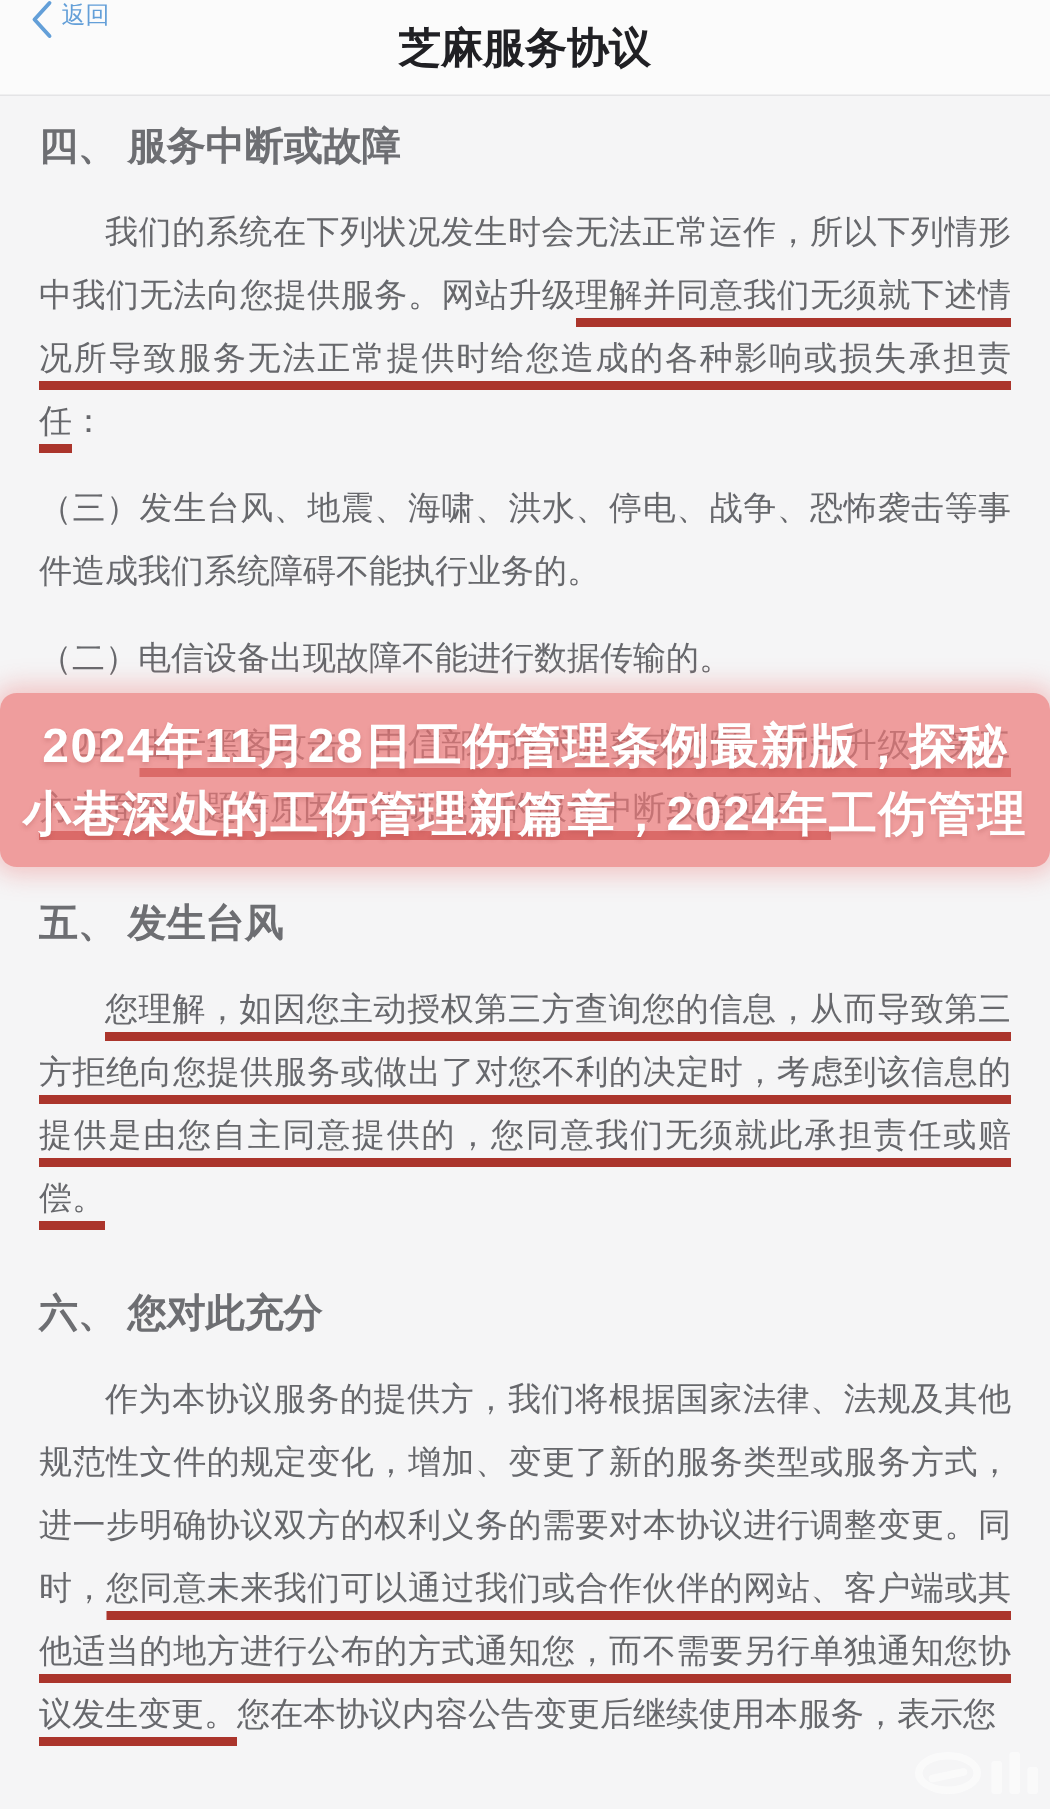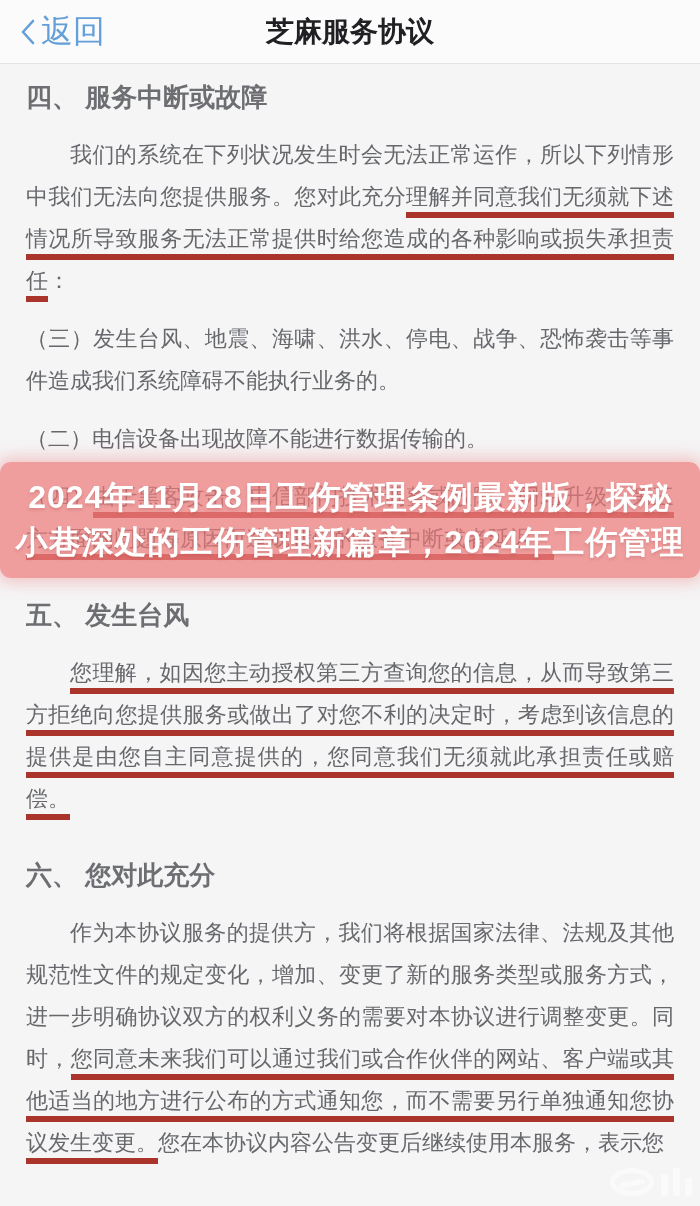"返回" .back-btn { align-items: center -> flex-start; font-size: 32px -> 16px }
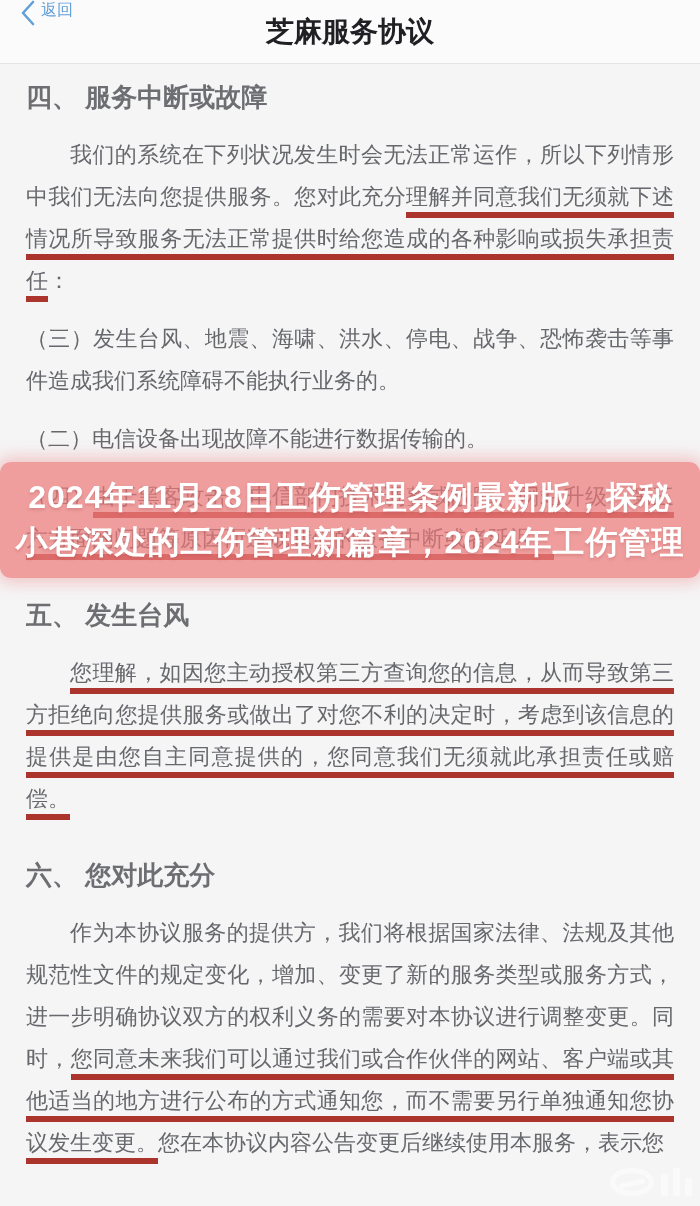"我们的系统在下列状况发生时会无法正常运作，所以下列情形中我们无法向您提供服务。您" span { text: 您对此充分 -> 网站升级 }
